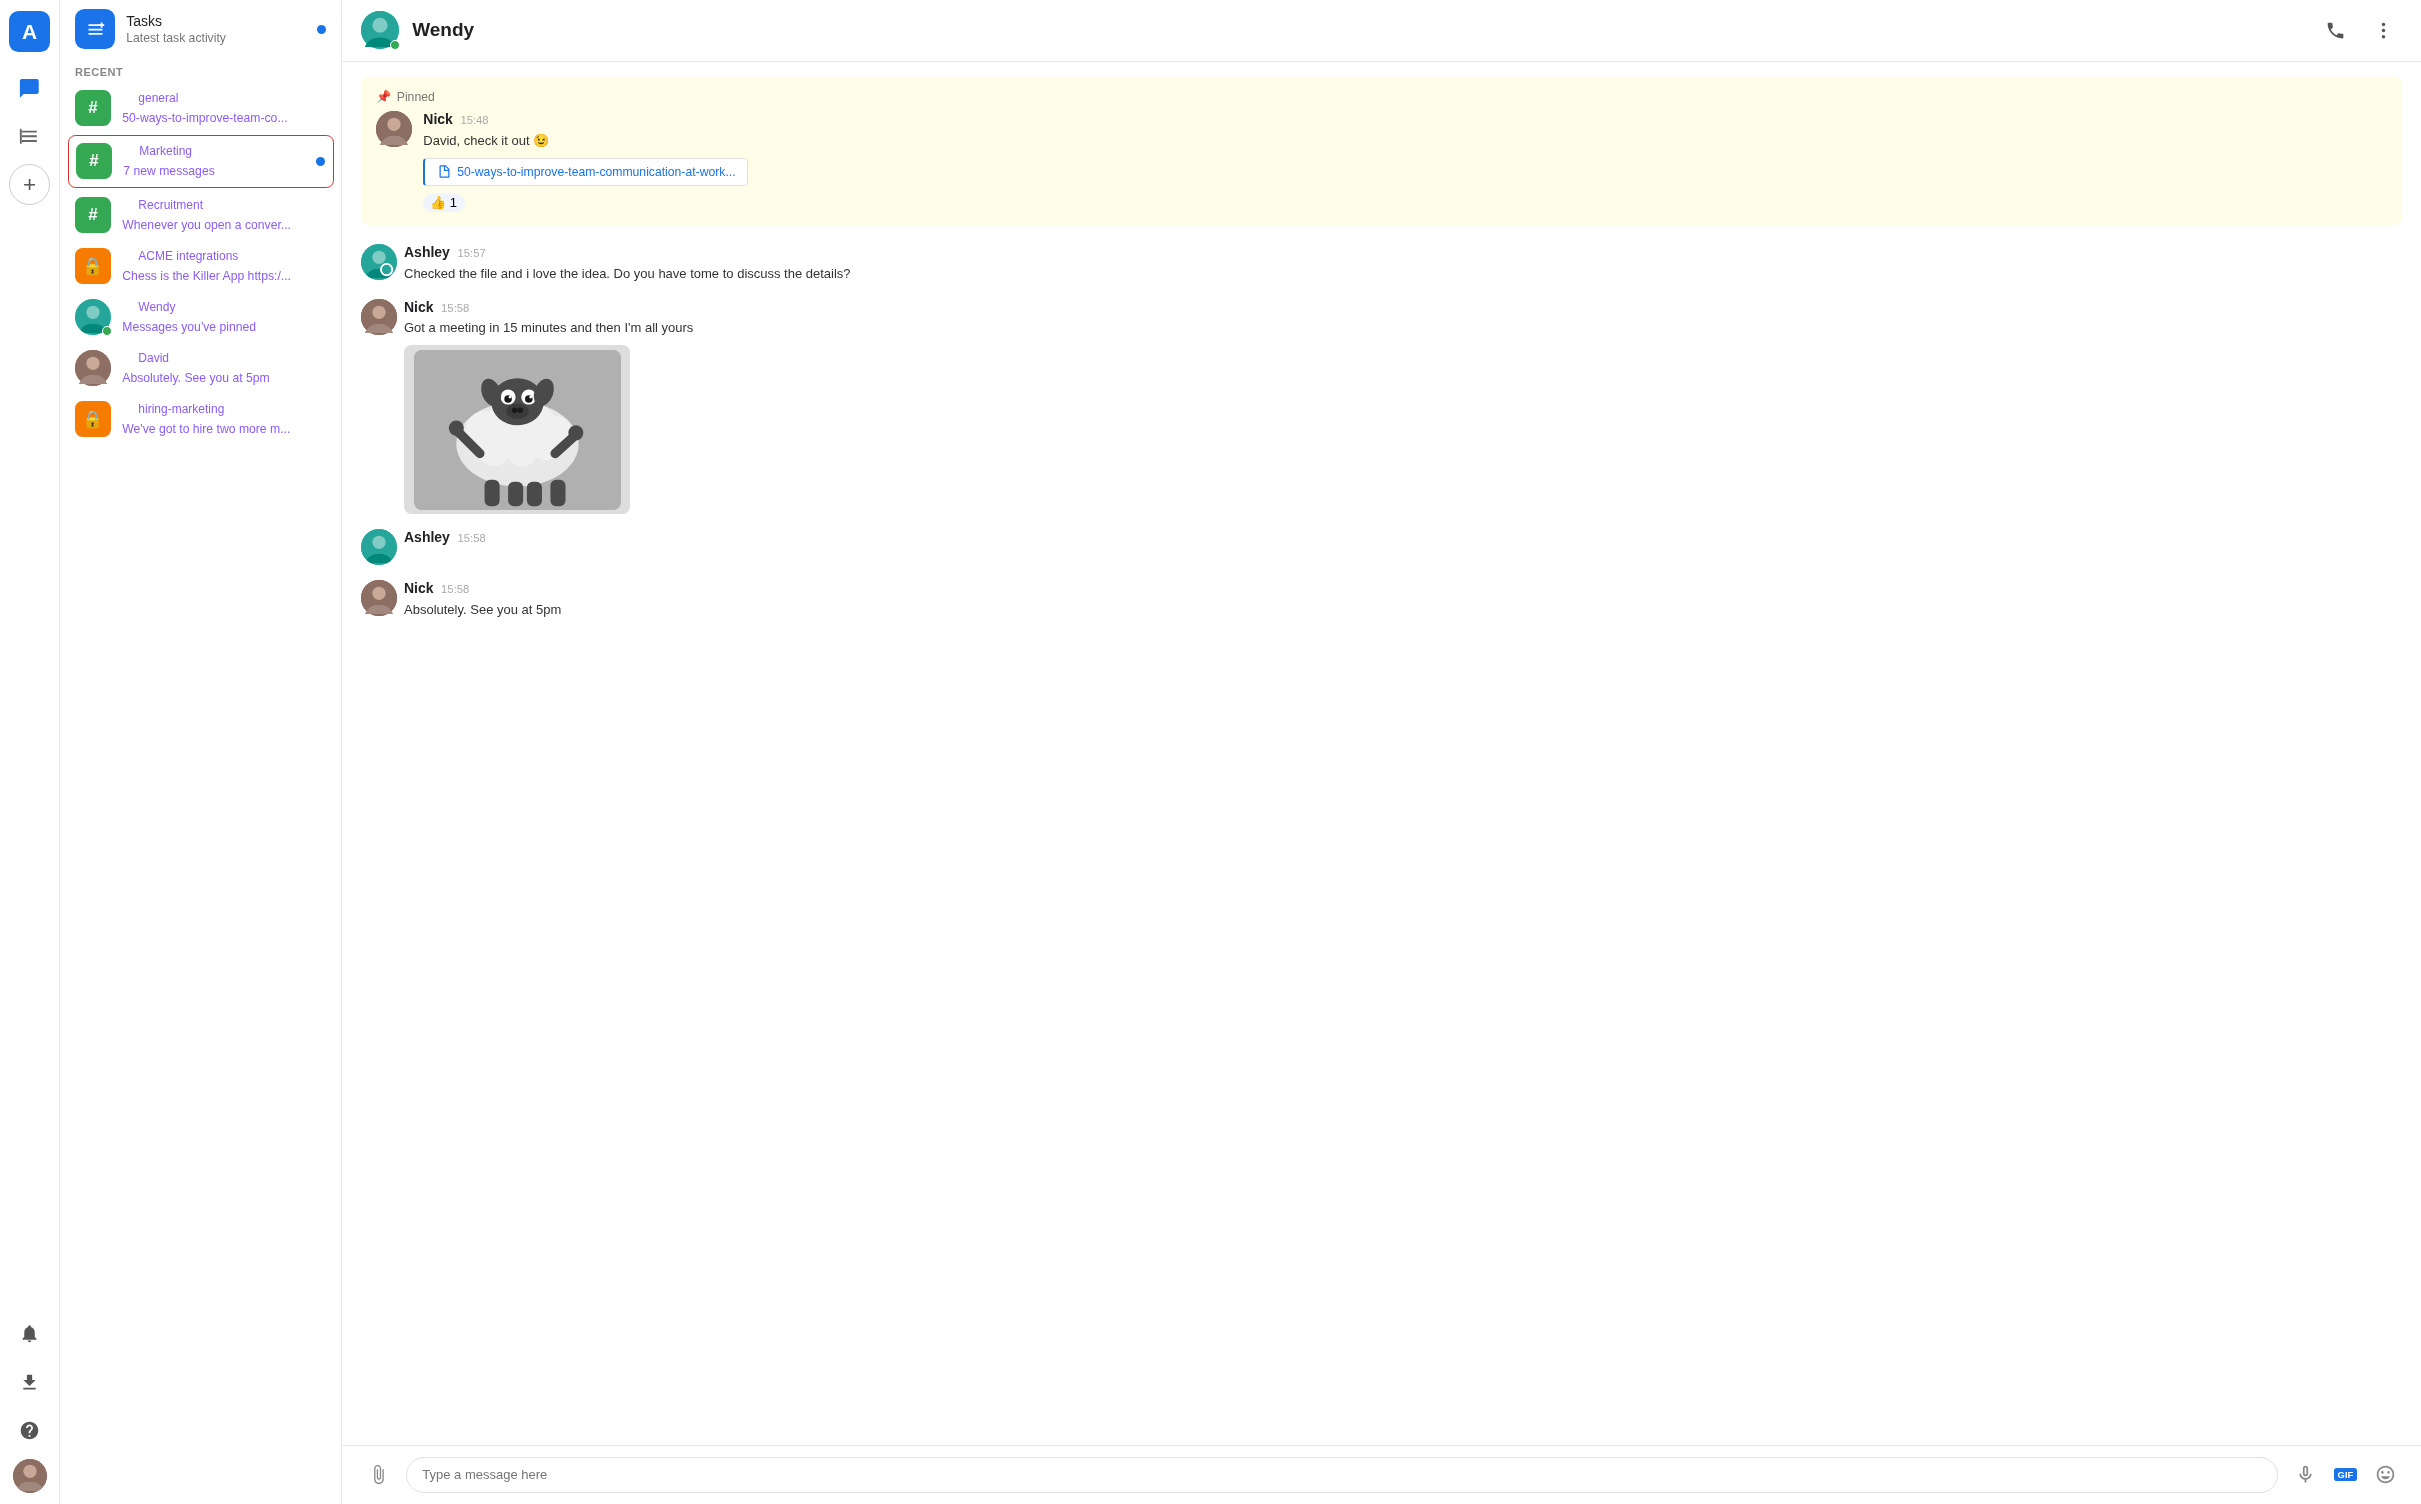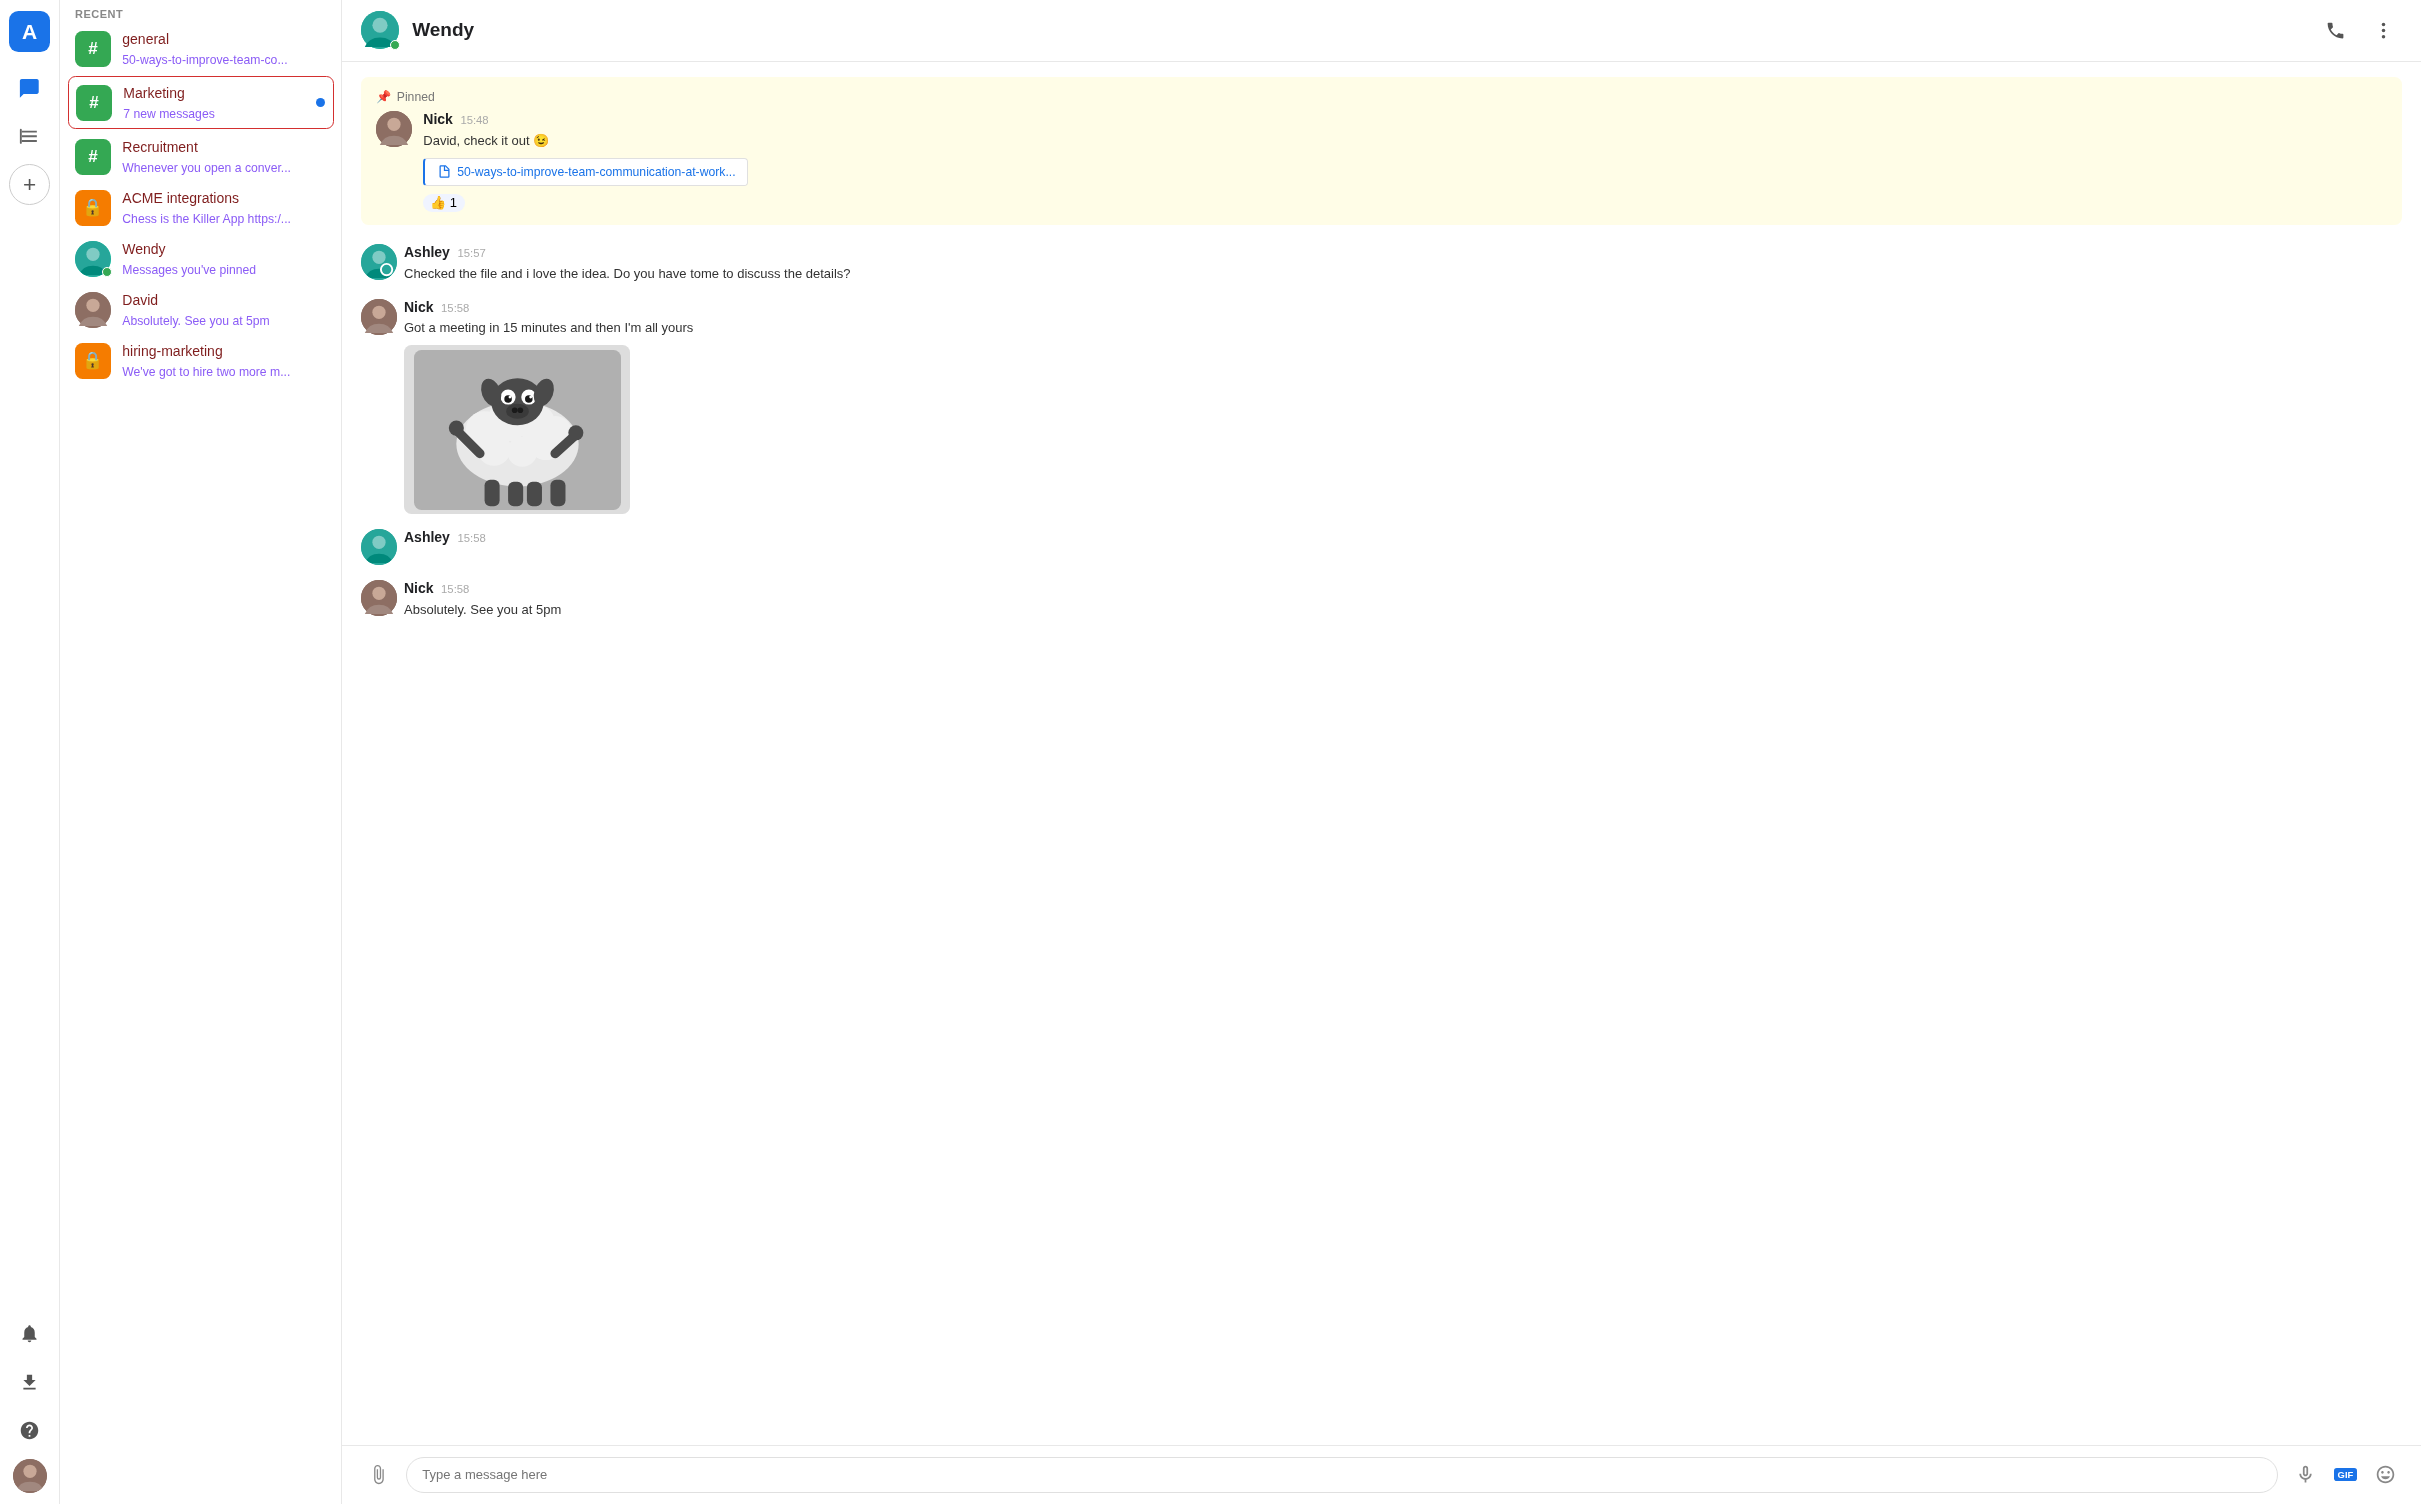"Tasks" div.tasks-item { html: none -> <div> <div> <svg> <path></path> <path></path> </svg> </div> <div> <div>Tasks</div> <div>Latest task activity</div> </div> <div></div> </div> }
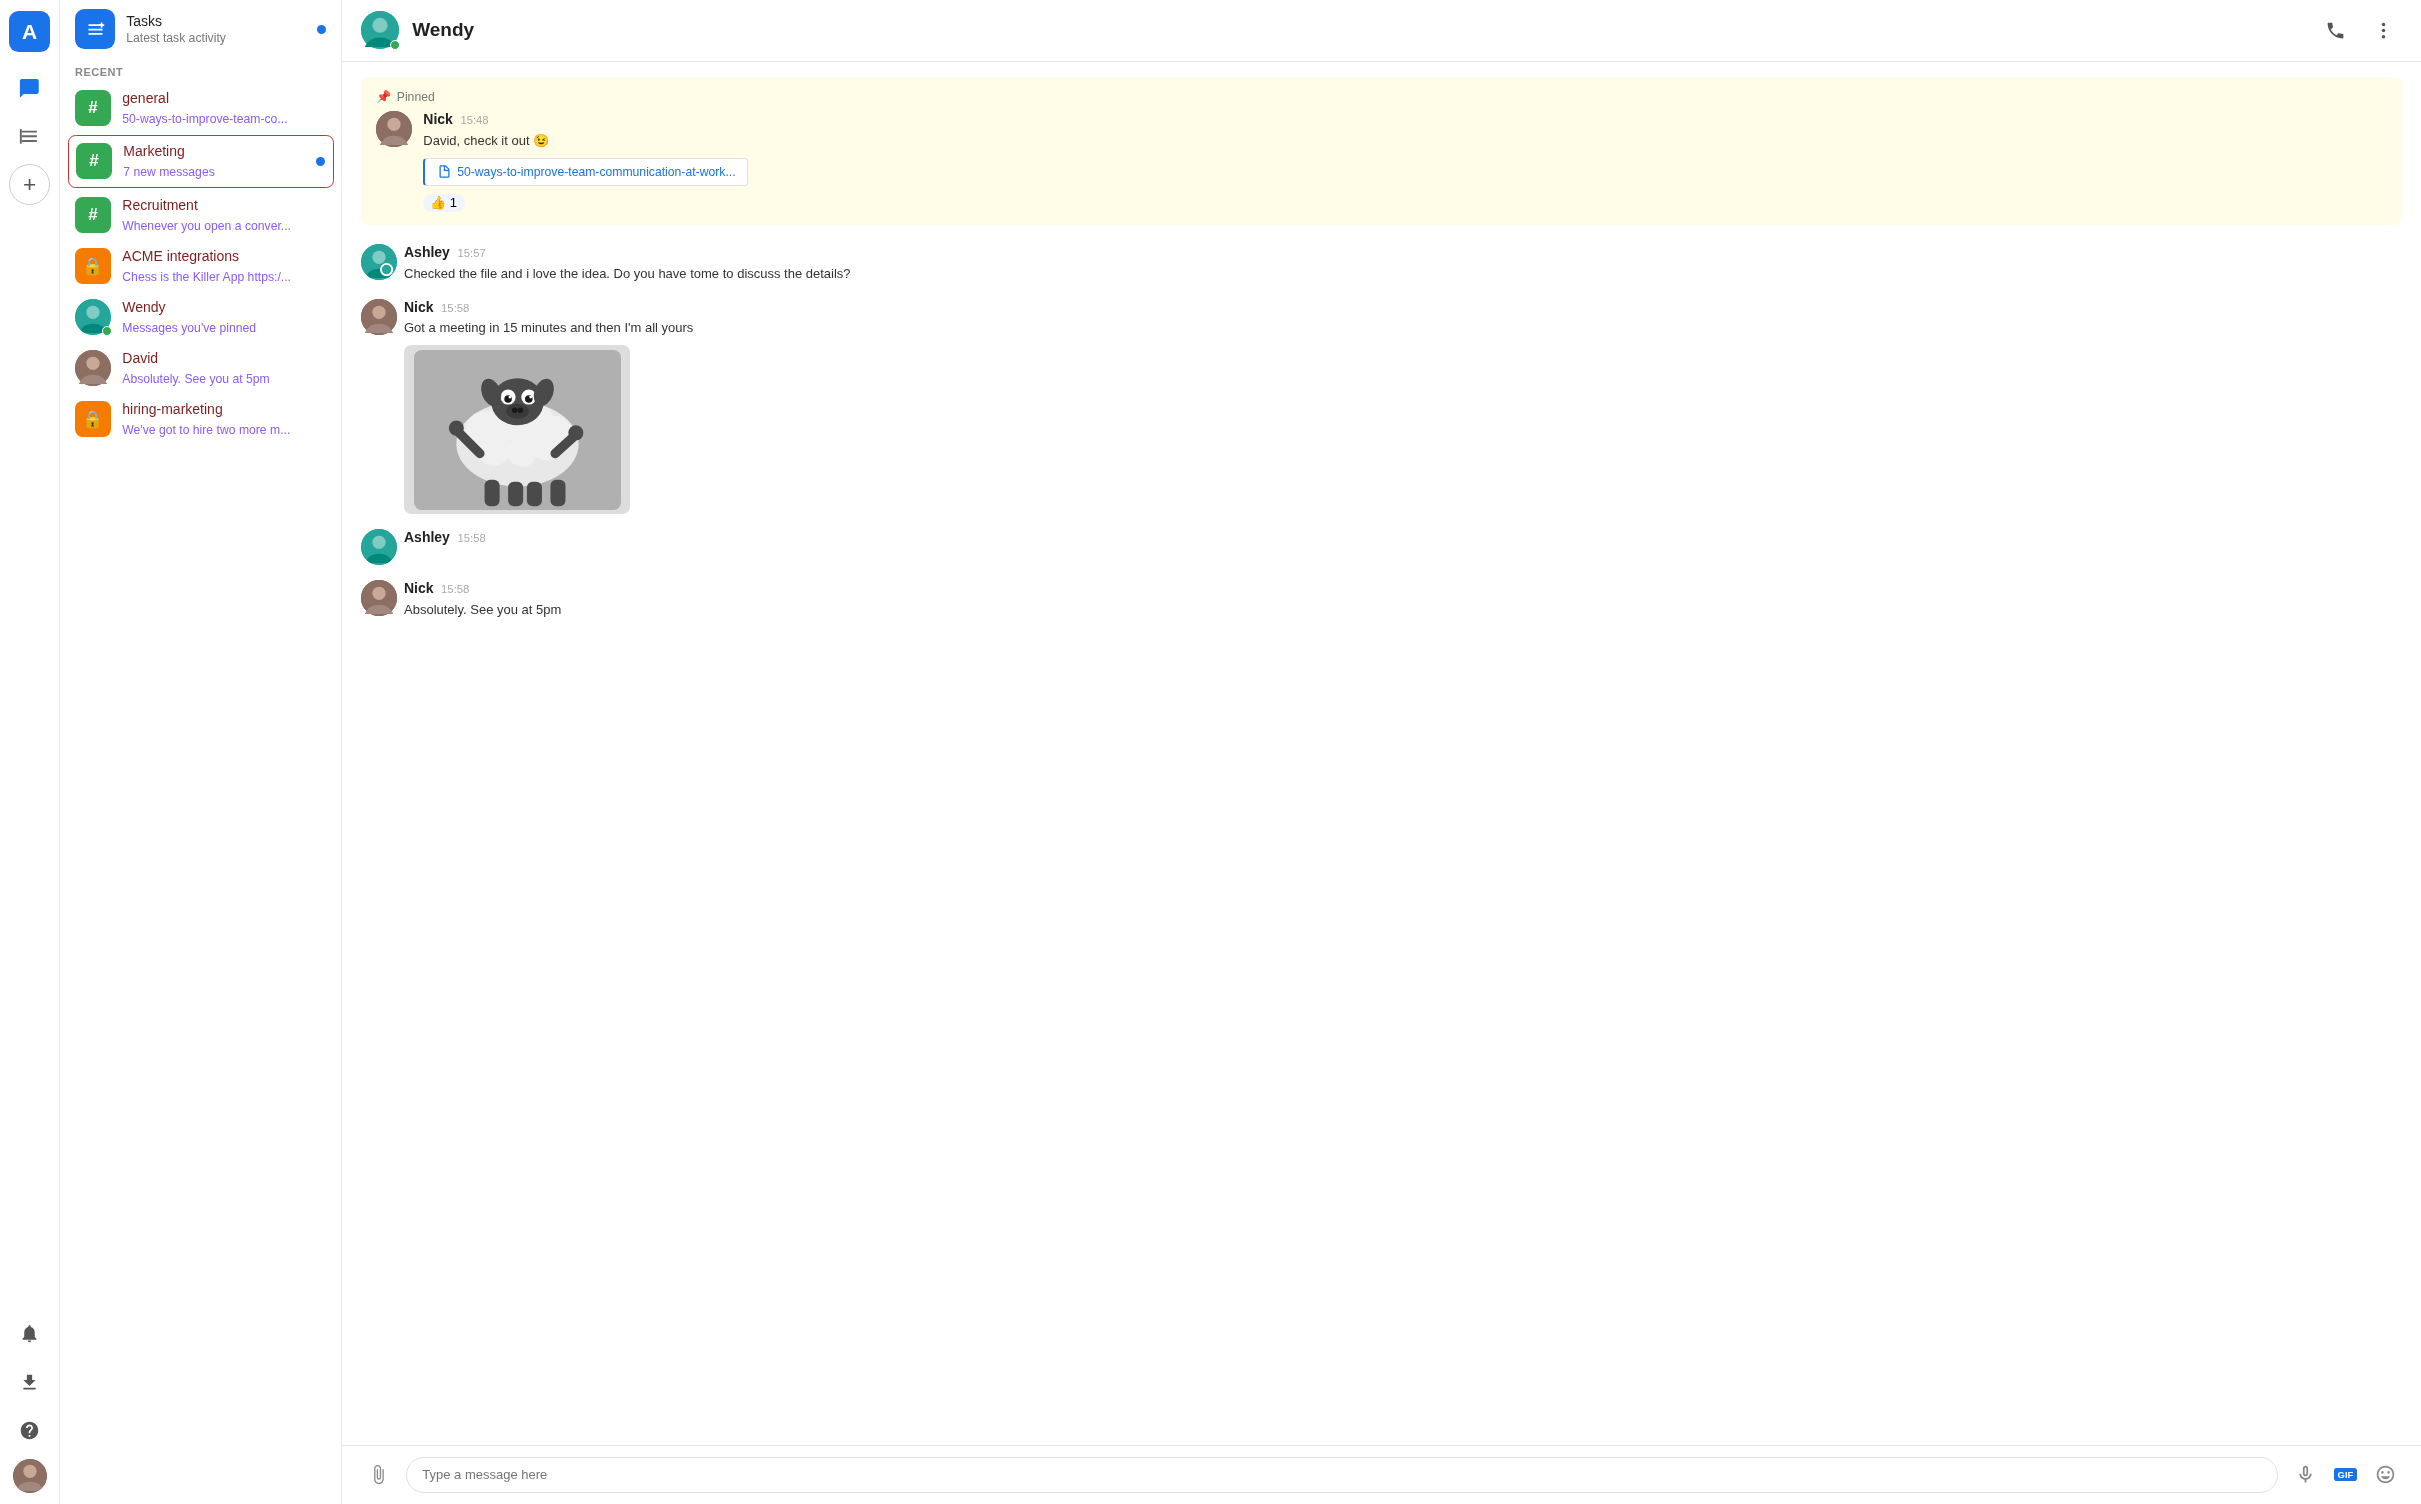"general" .channel-name { color: #7f1d1d -> #8b5cf6; font-size: 14px -> 12px; margin-left: none -> 16px }
